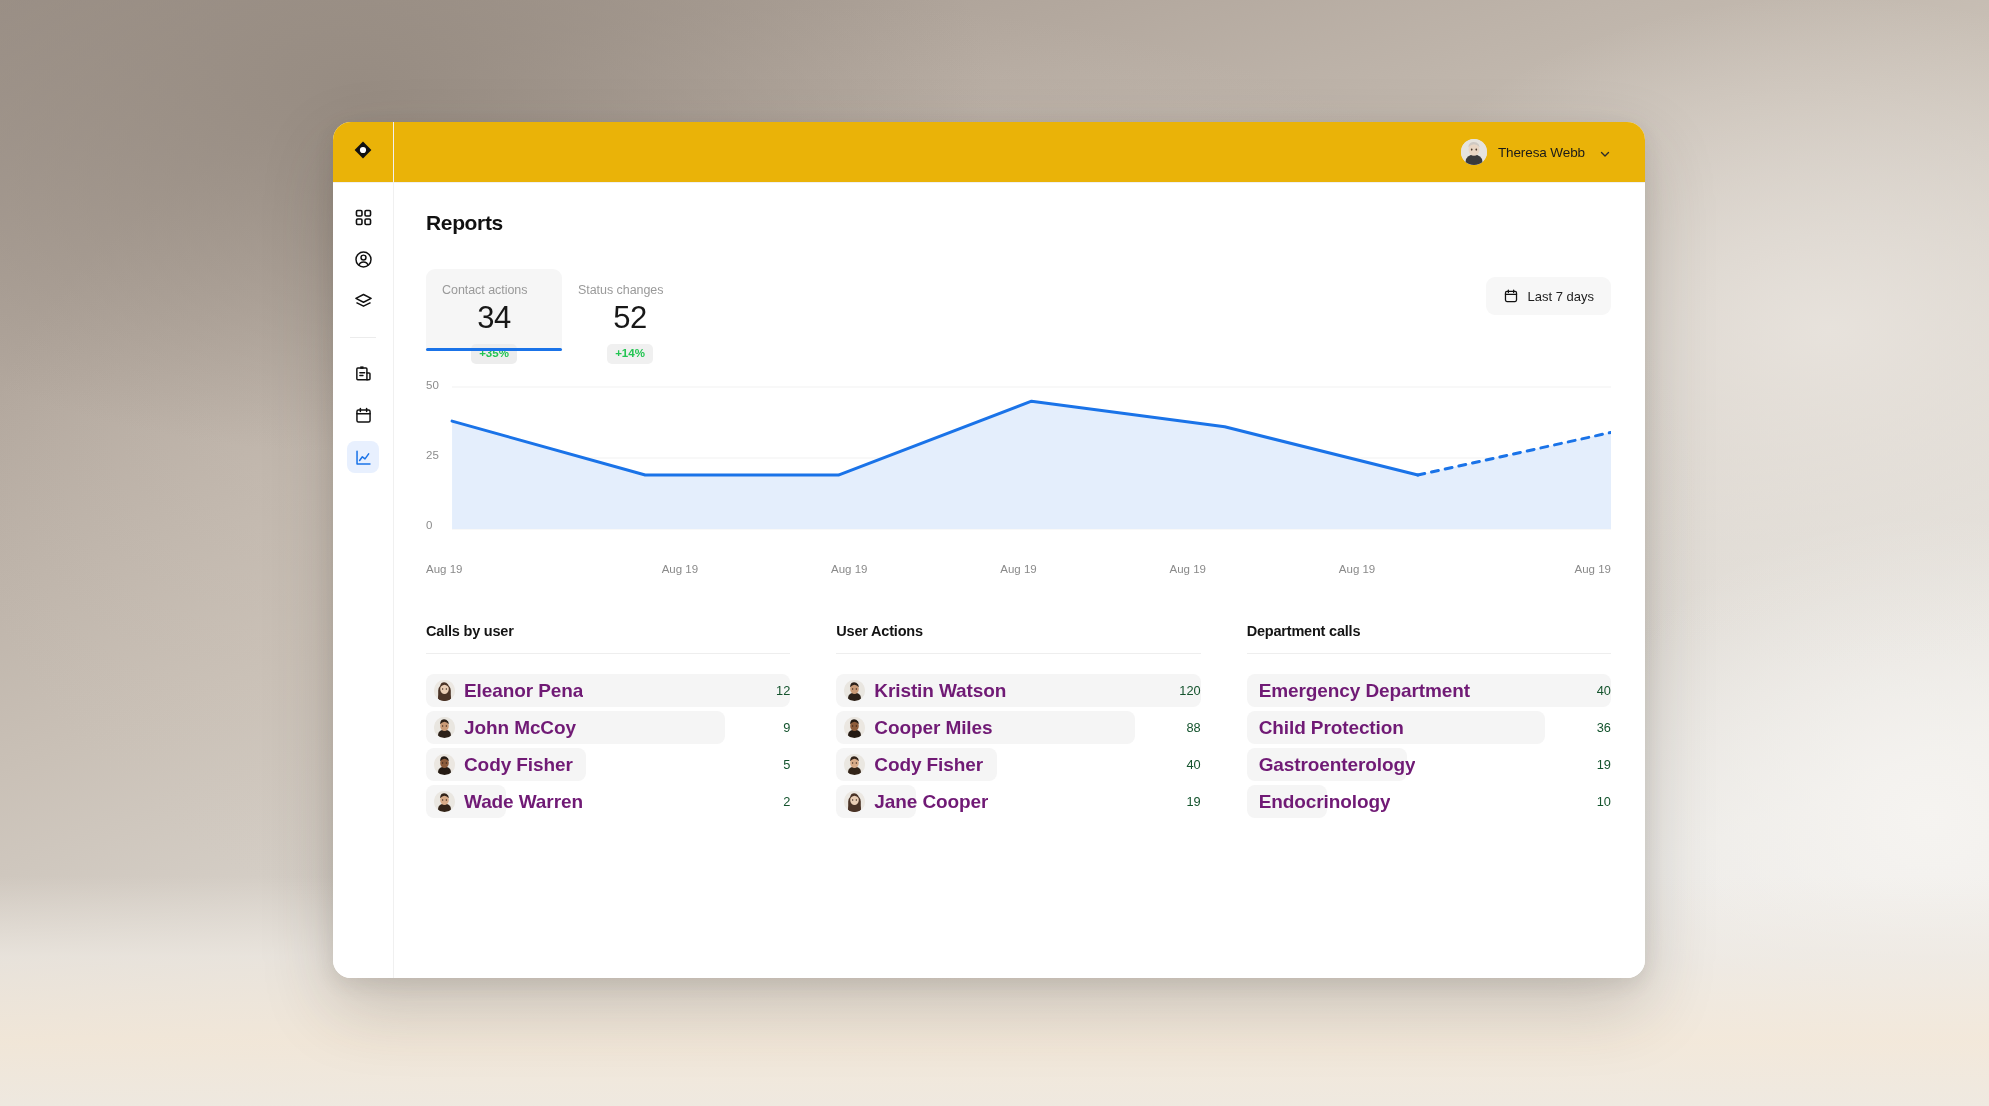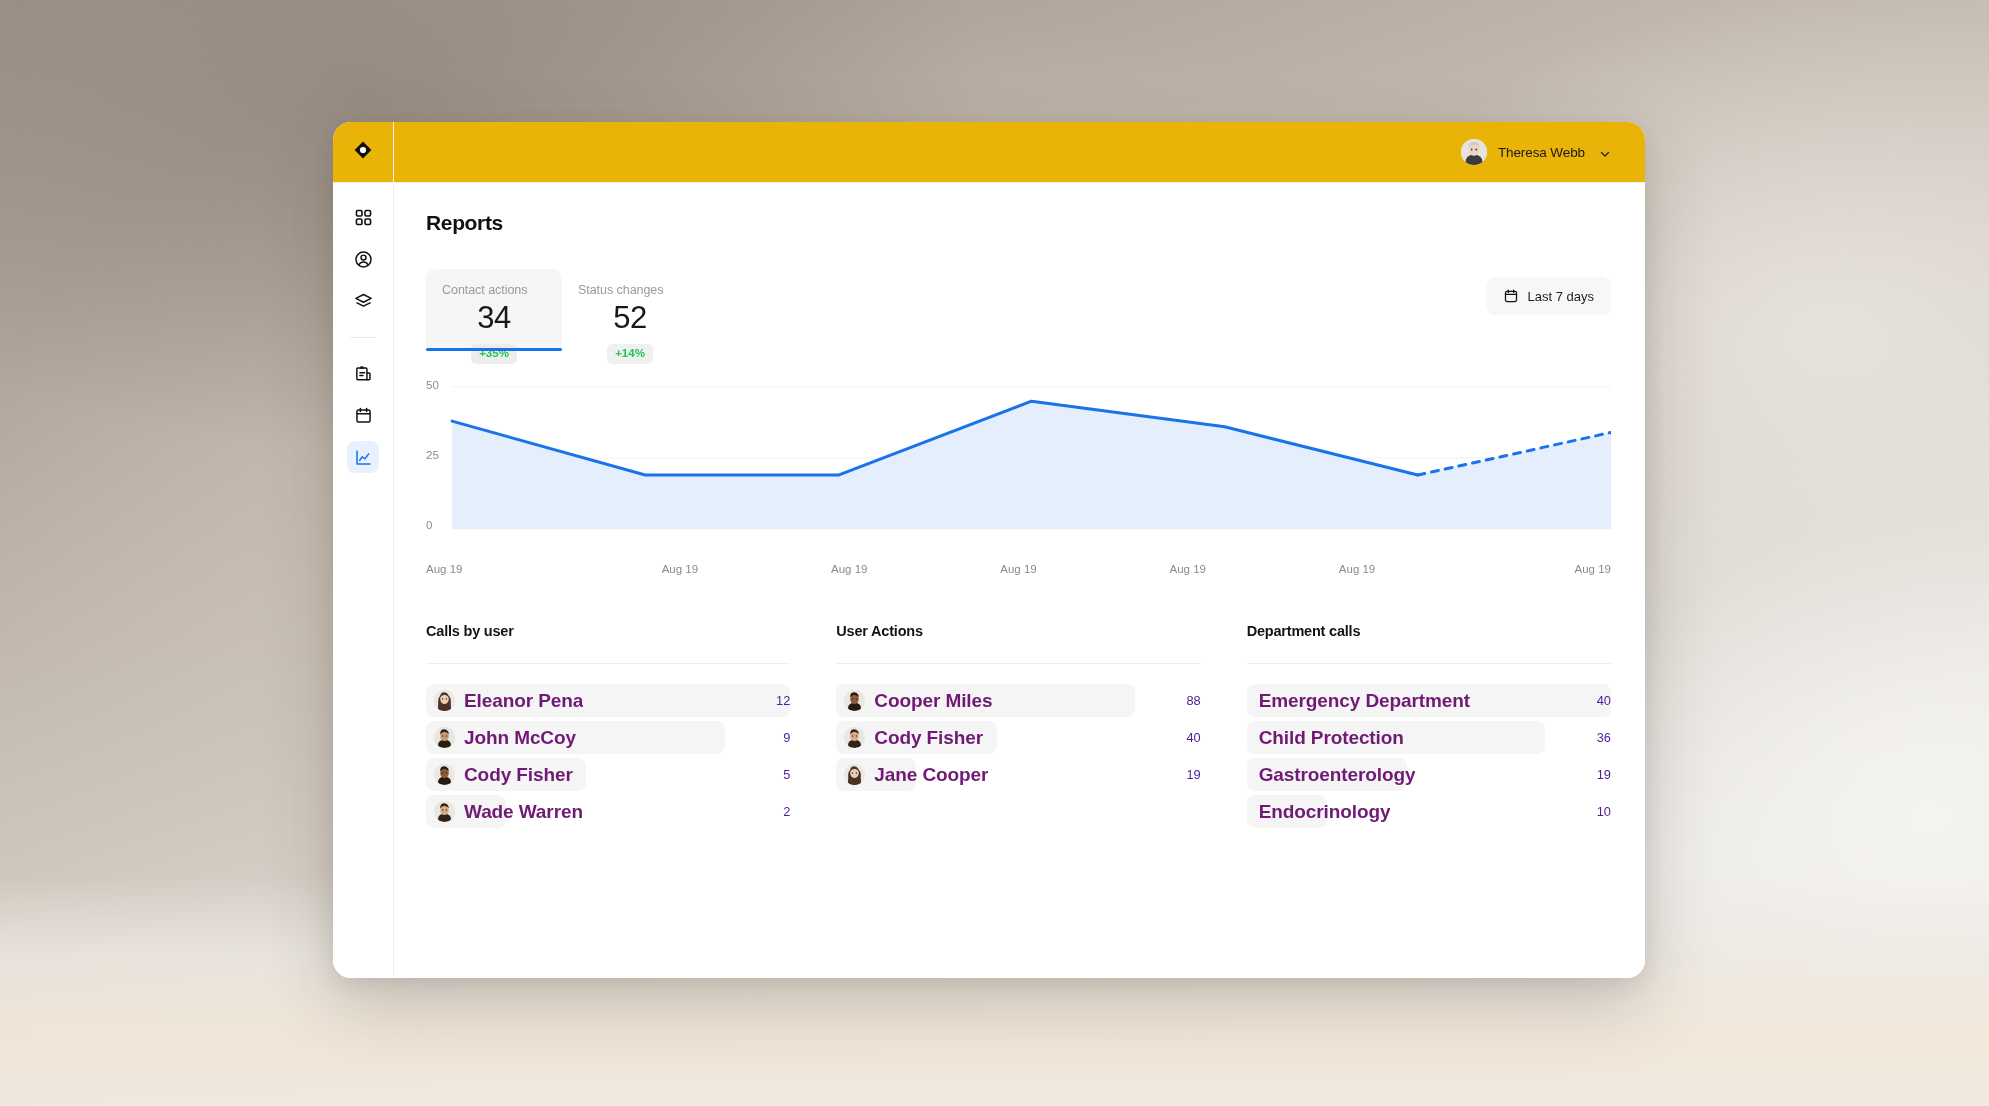"Calls by user" .list-title { padding-bottom: 24px -> 14px }
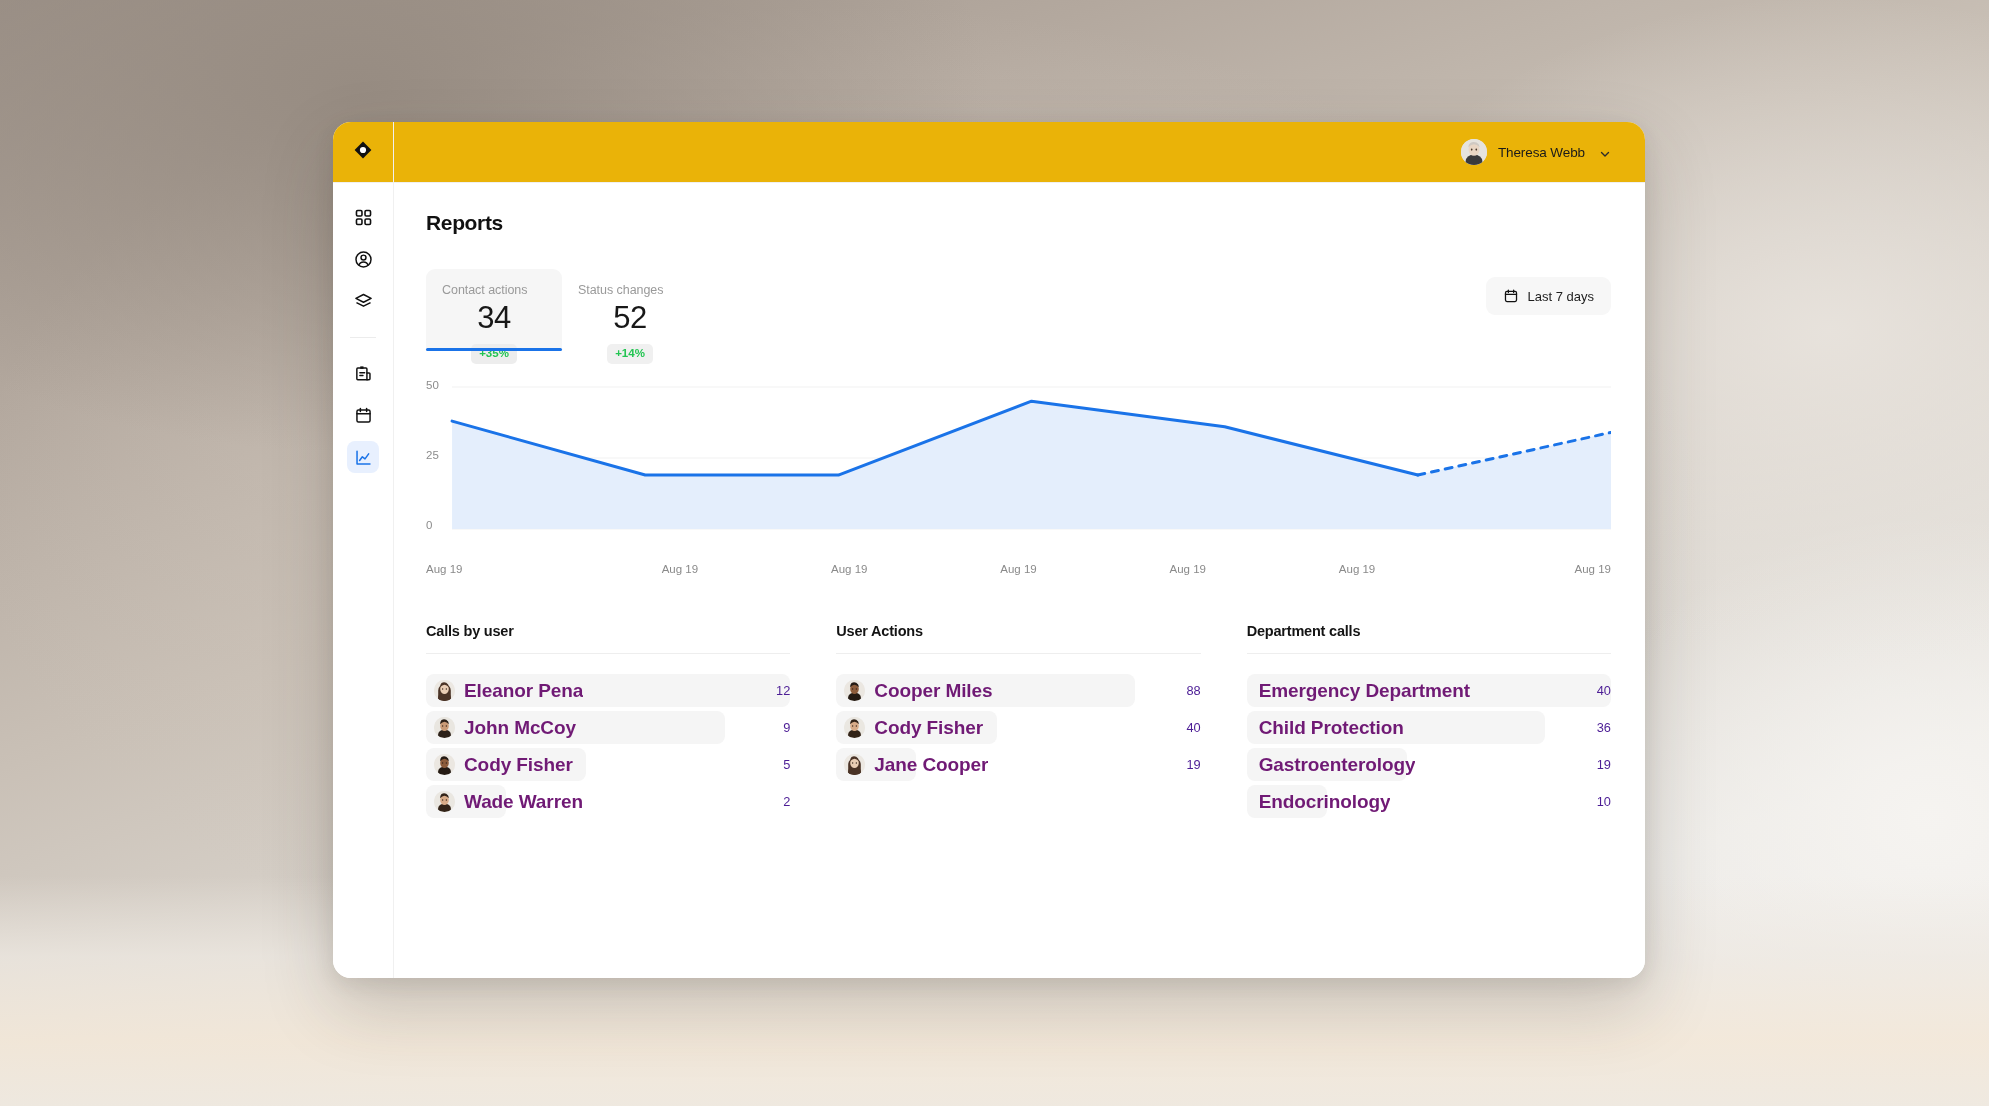"12" .row-value { color: #4c1d95 -> #14532d }
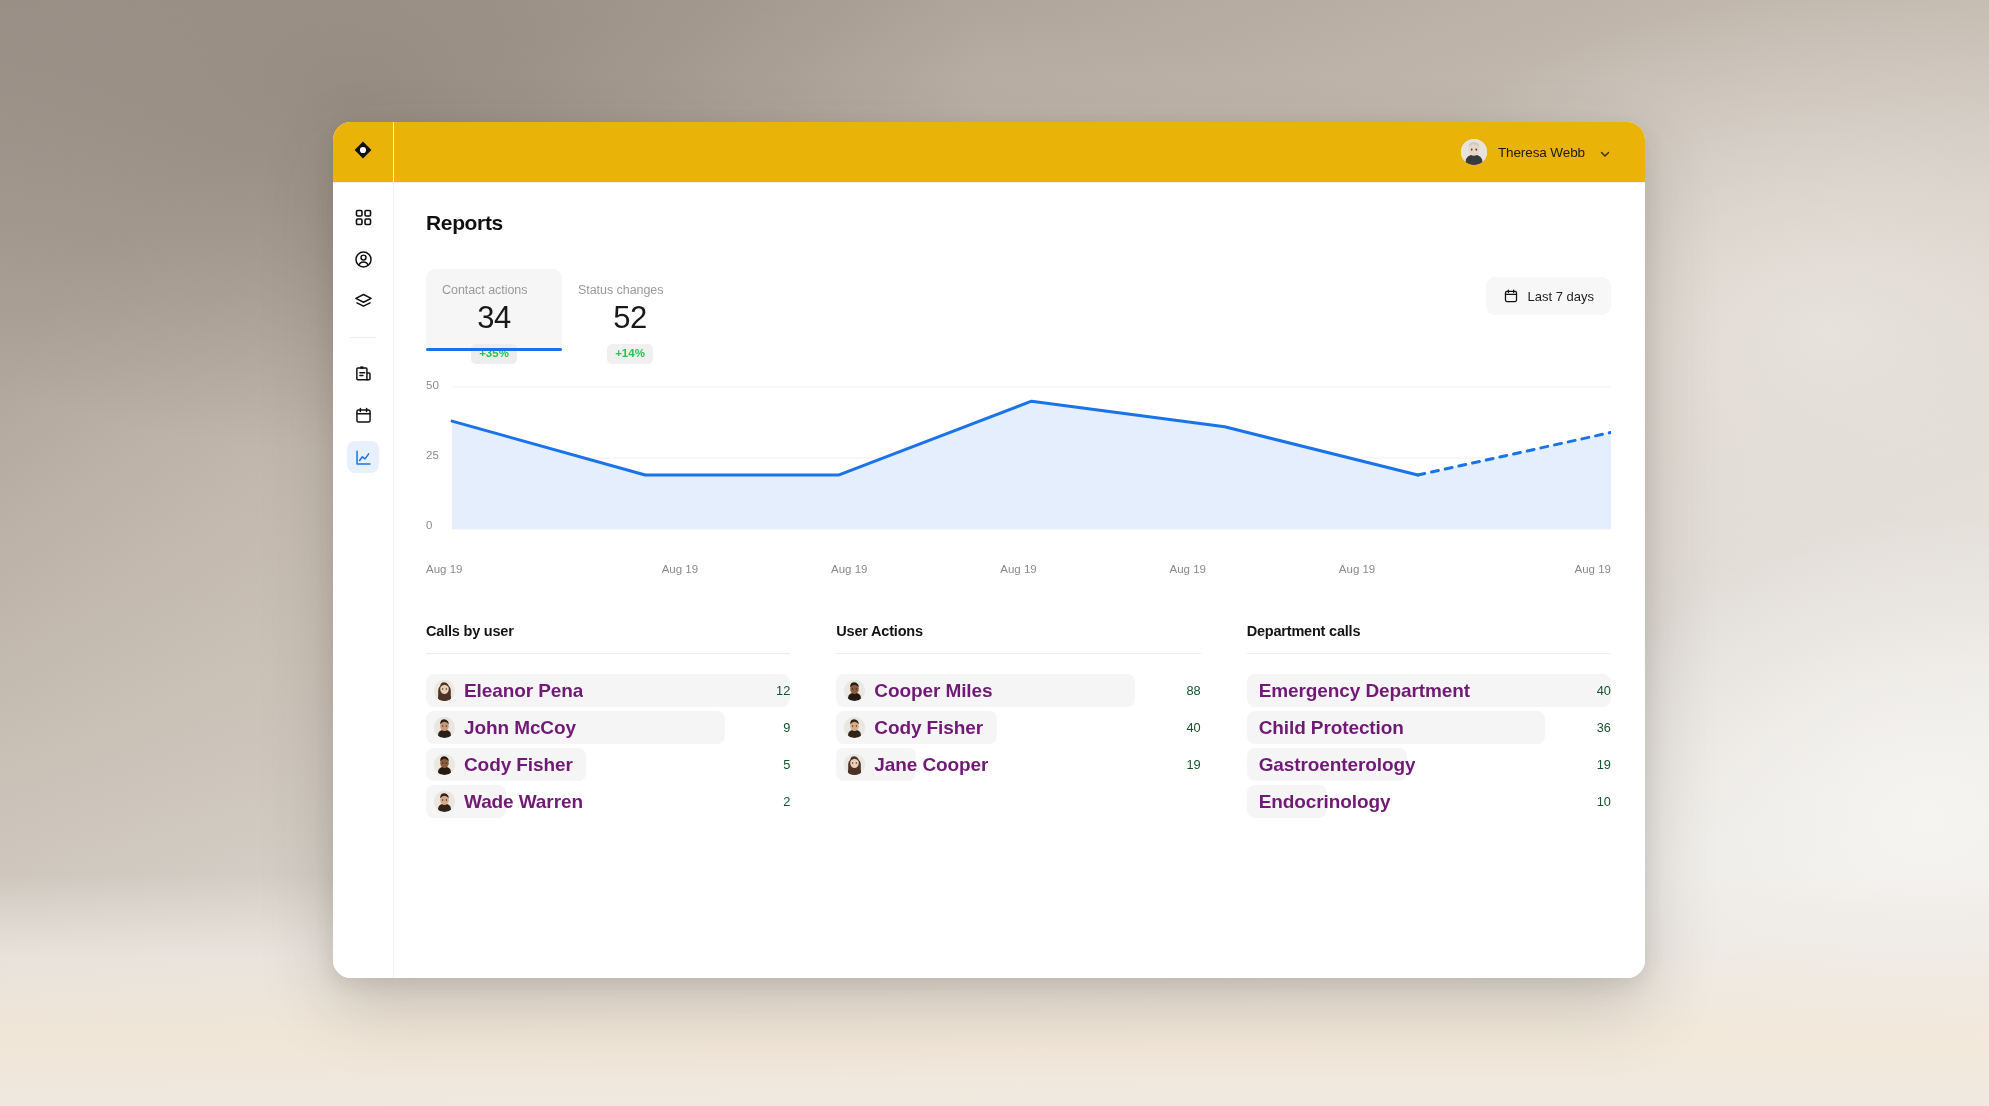"Kristin Watson" div.list-row { html: none -> <div> <div></div> <div> <span> <svg> <rect></rect> <ellipse></ellipse> <ellipse></ellipse> <path></path> <ellipse></ellipse> <ellipse></ellipse> </svg> </span> <span>Kristin Watson</span> </div> <span>120</span> </div> }
